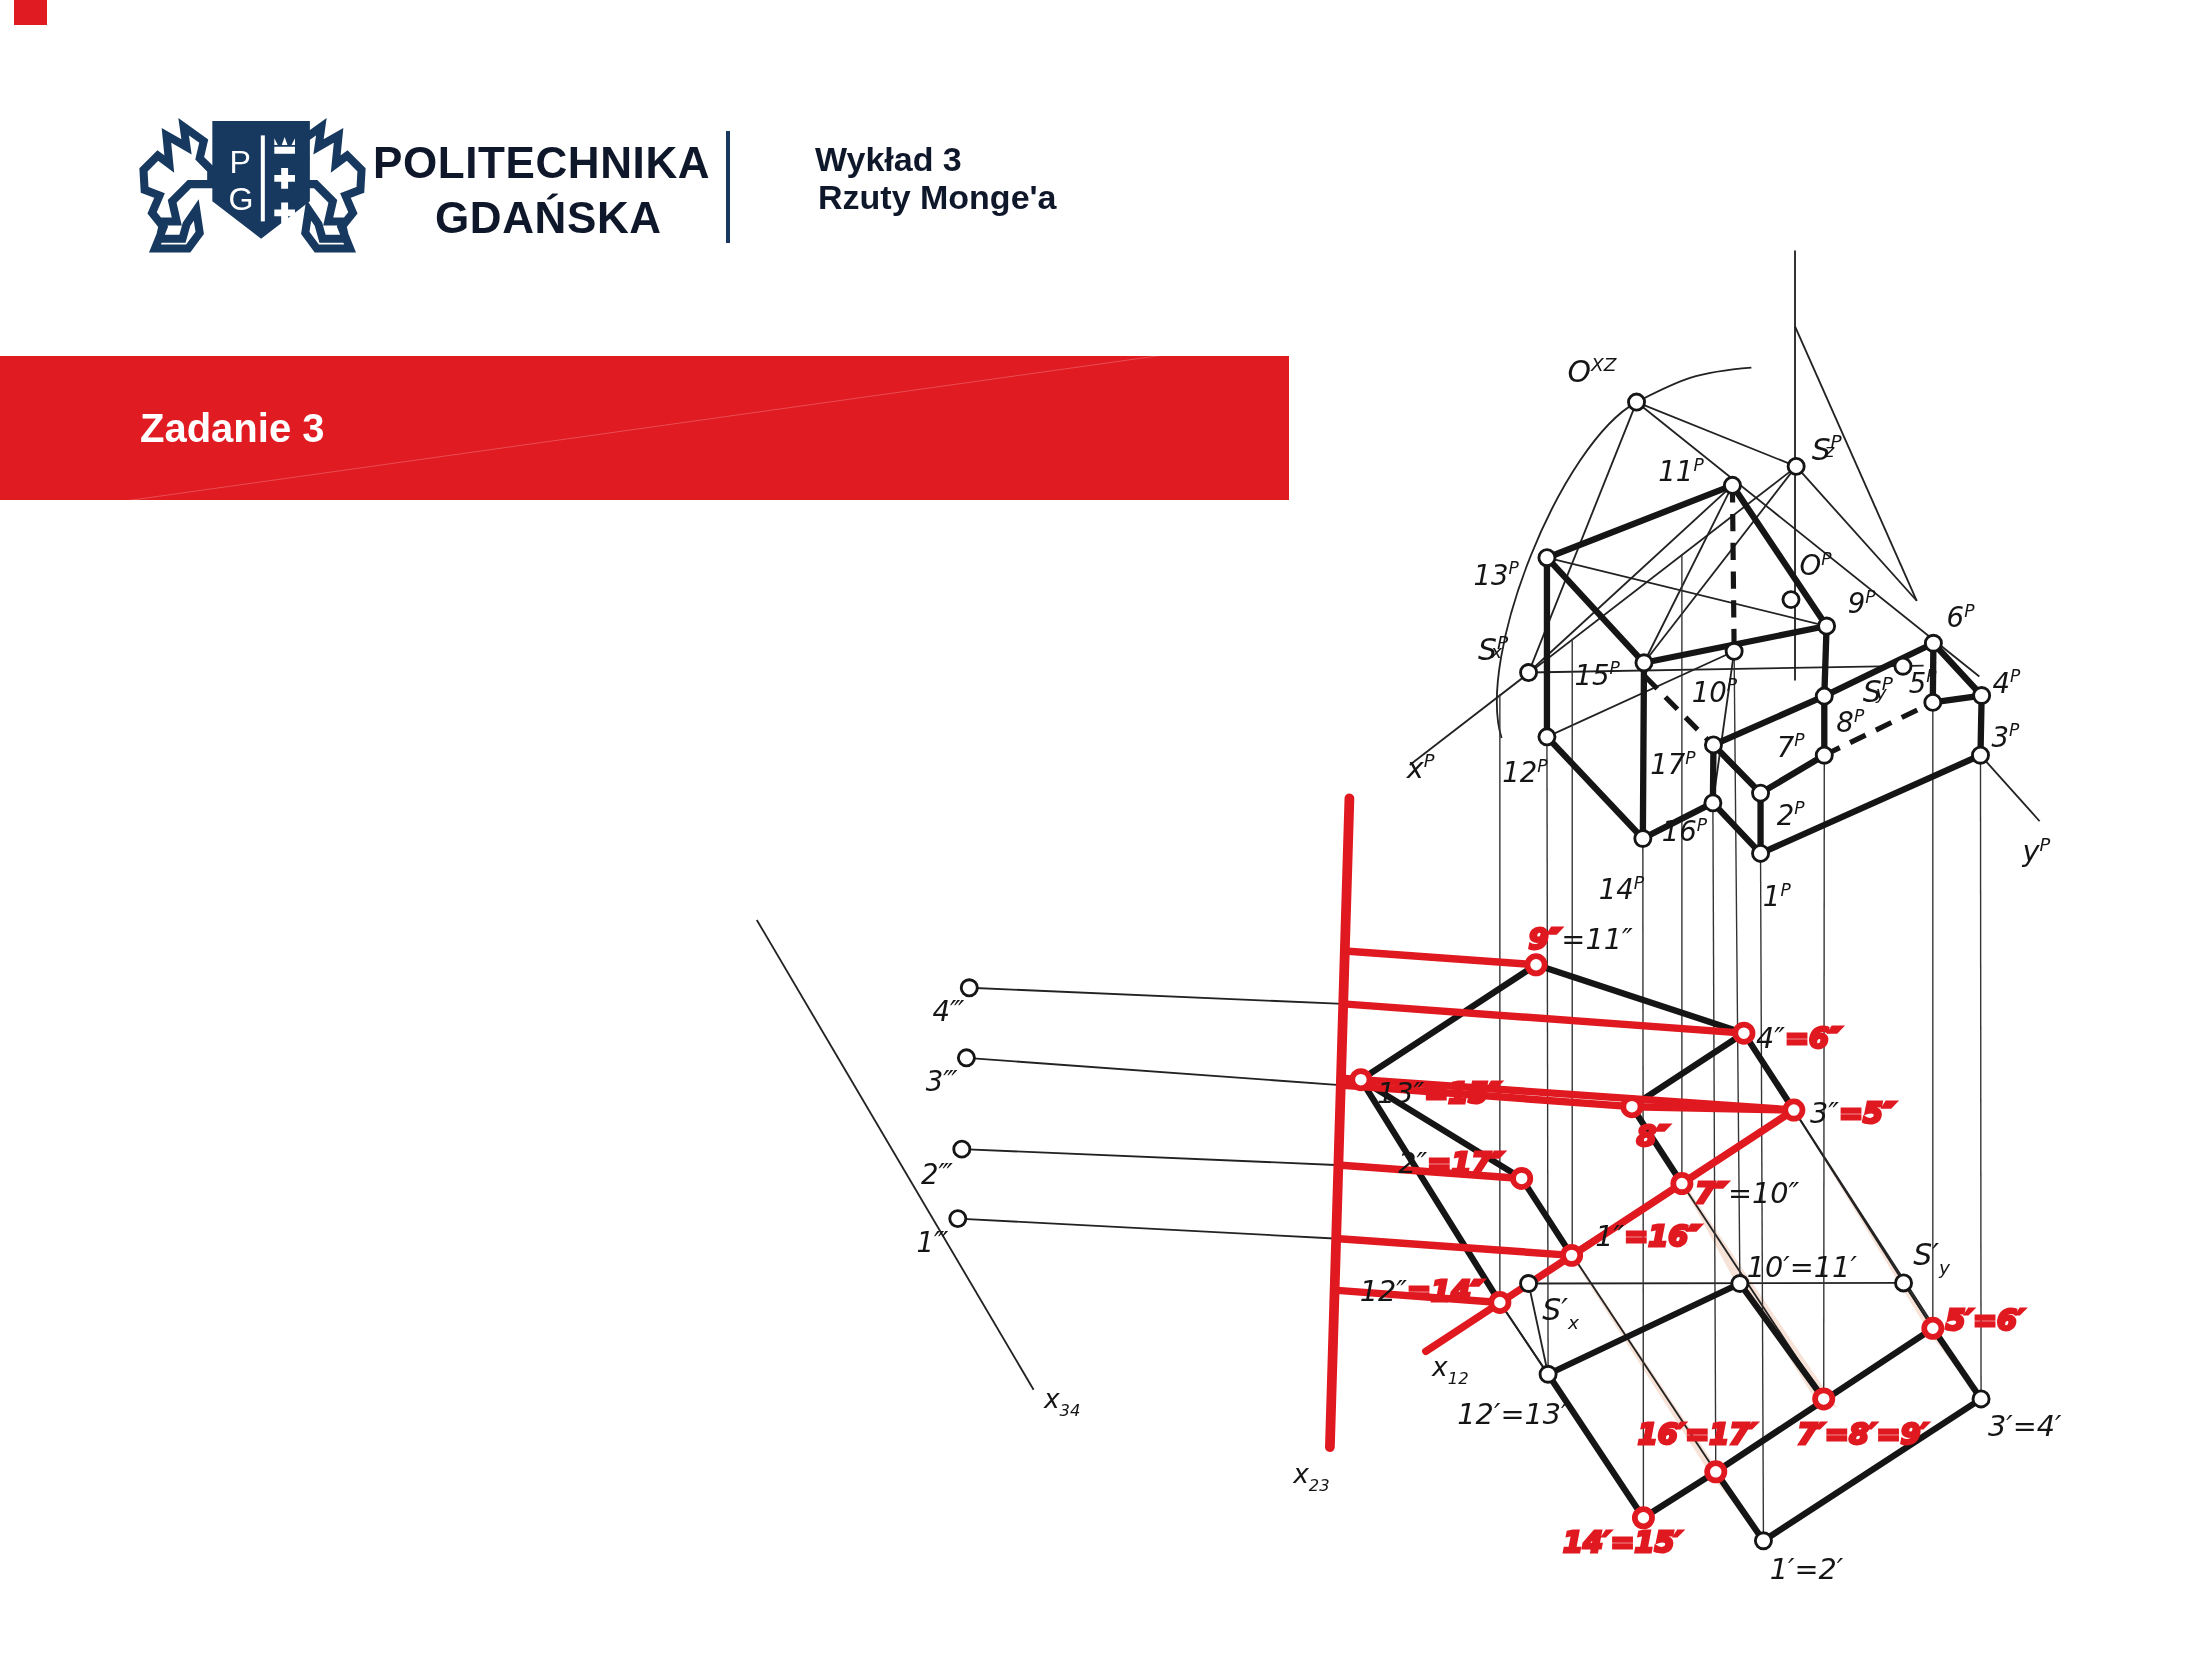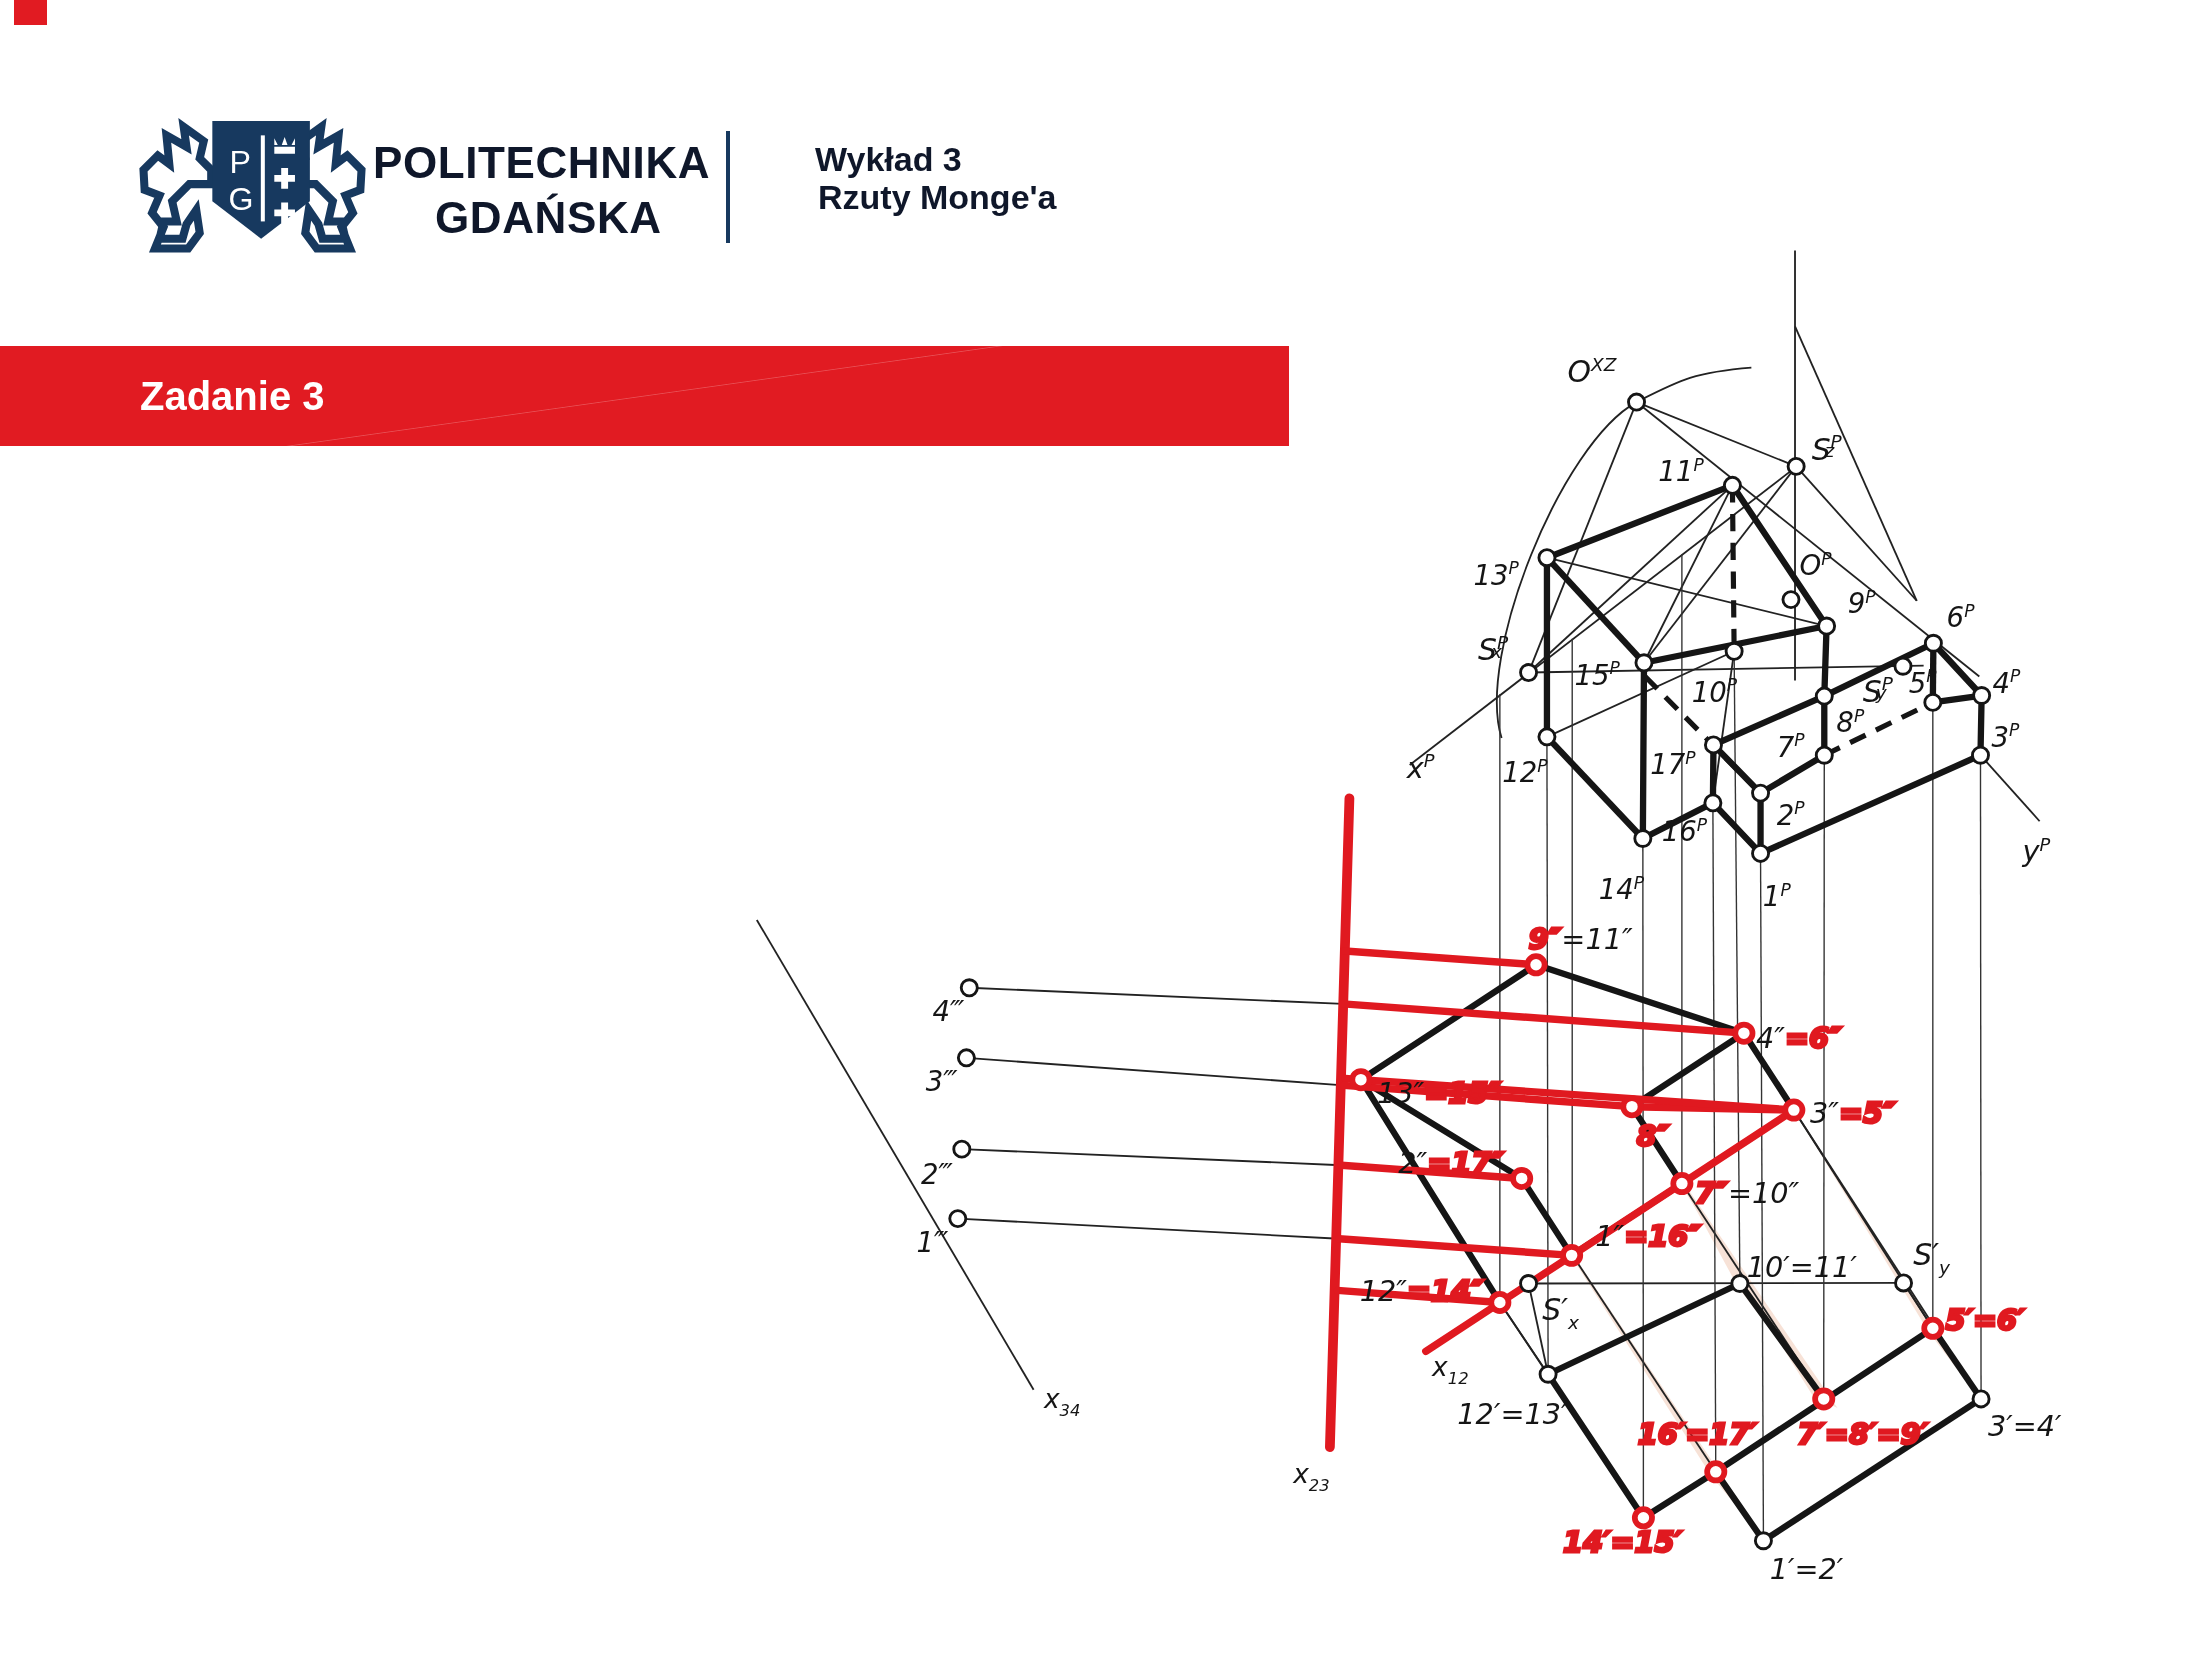"Zadanie 3" #banner { height: 100px -> 144px; top: 346px -> 356px }
